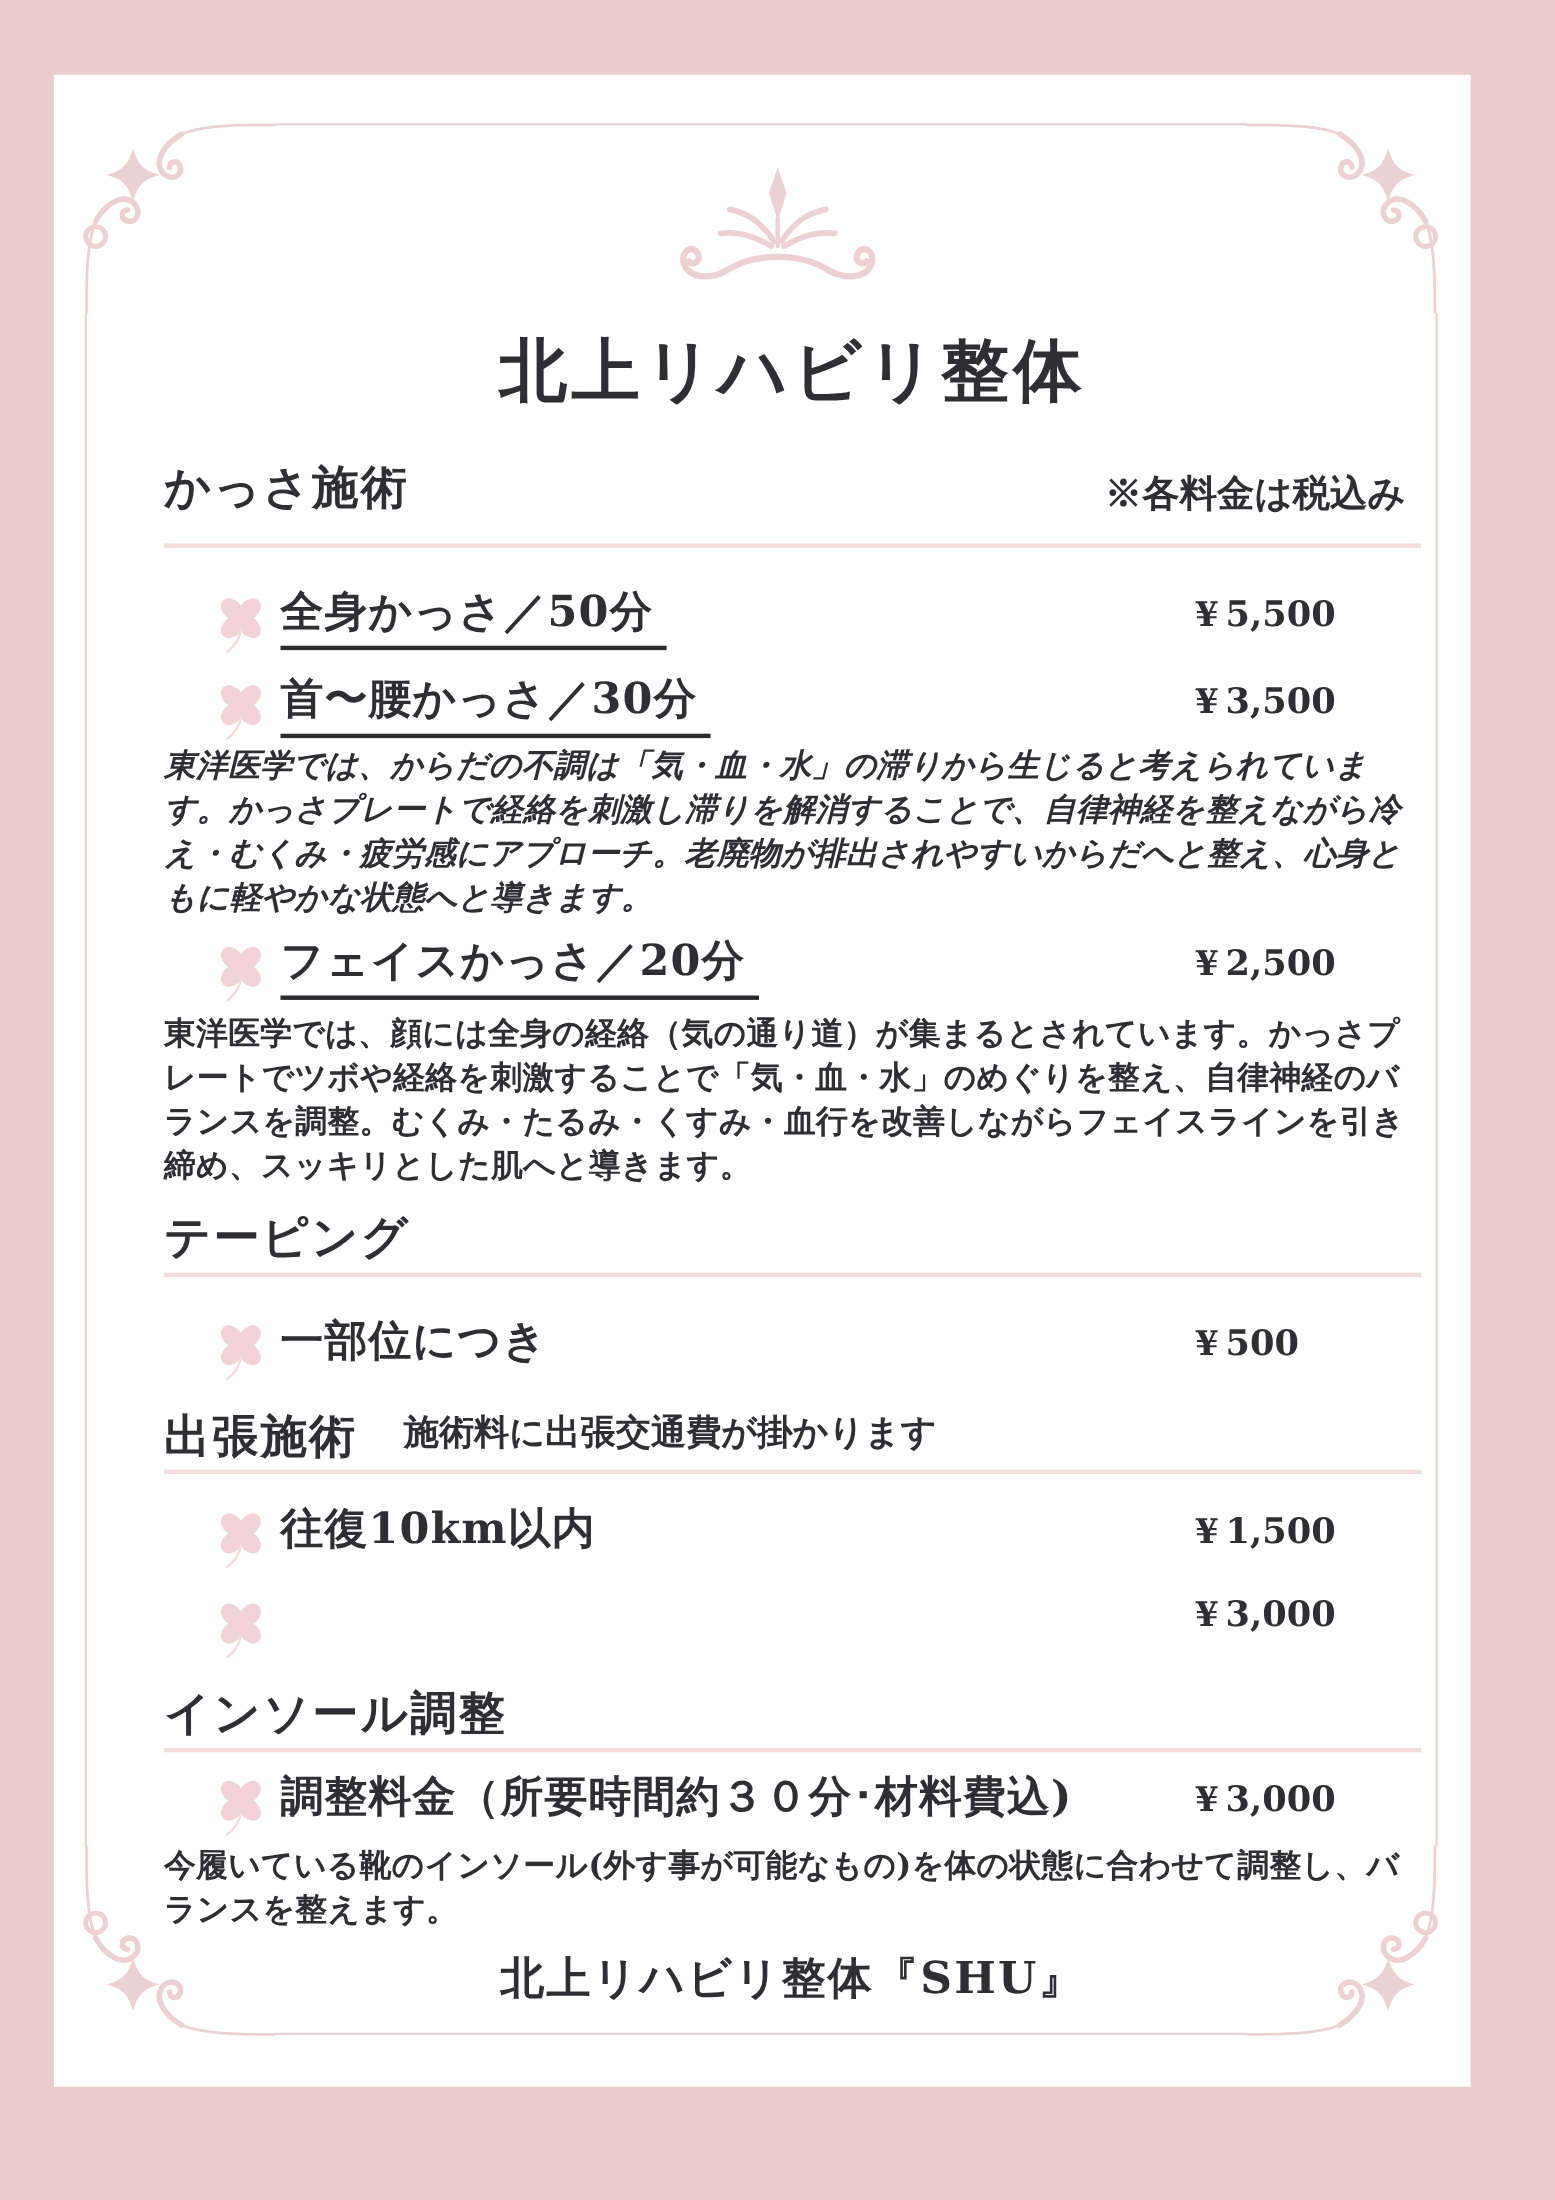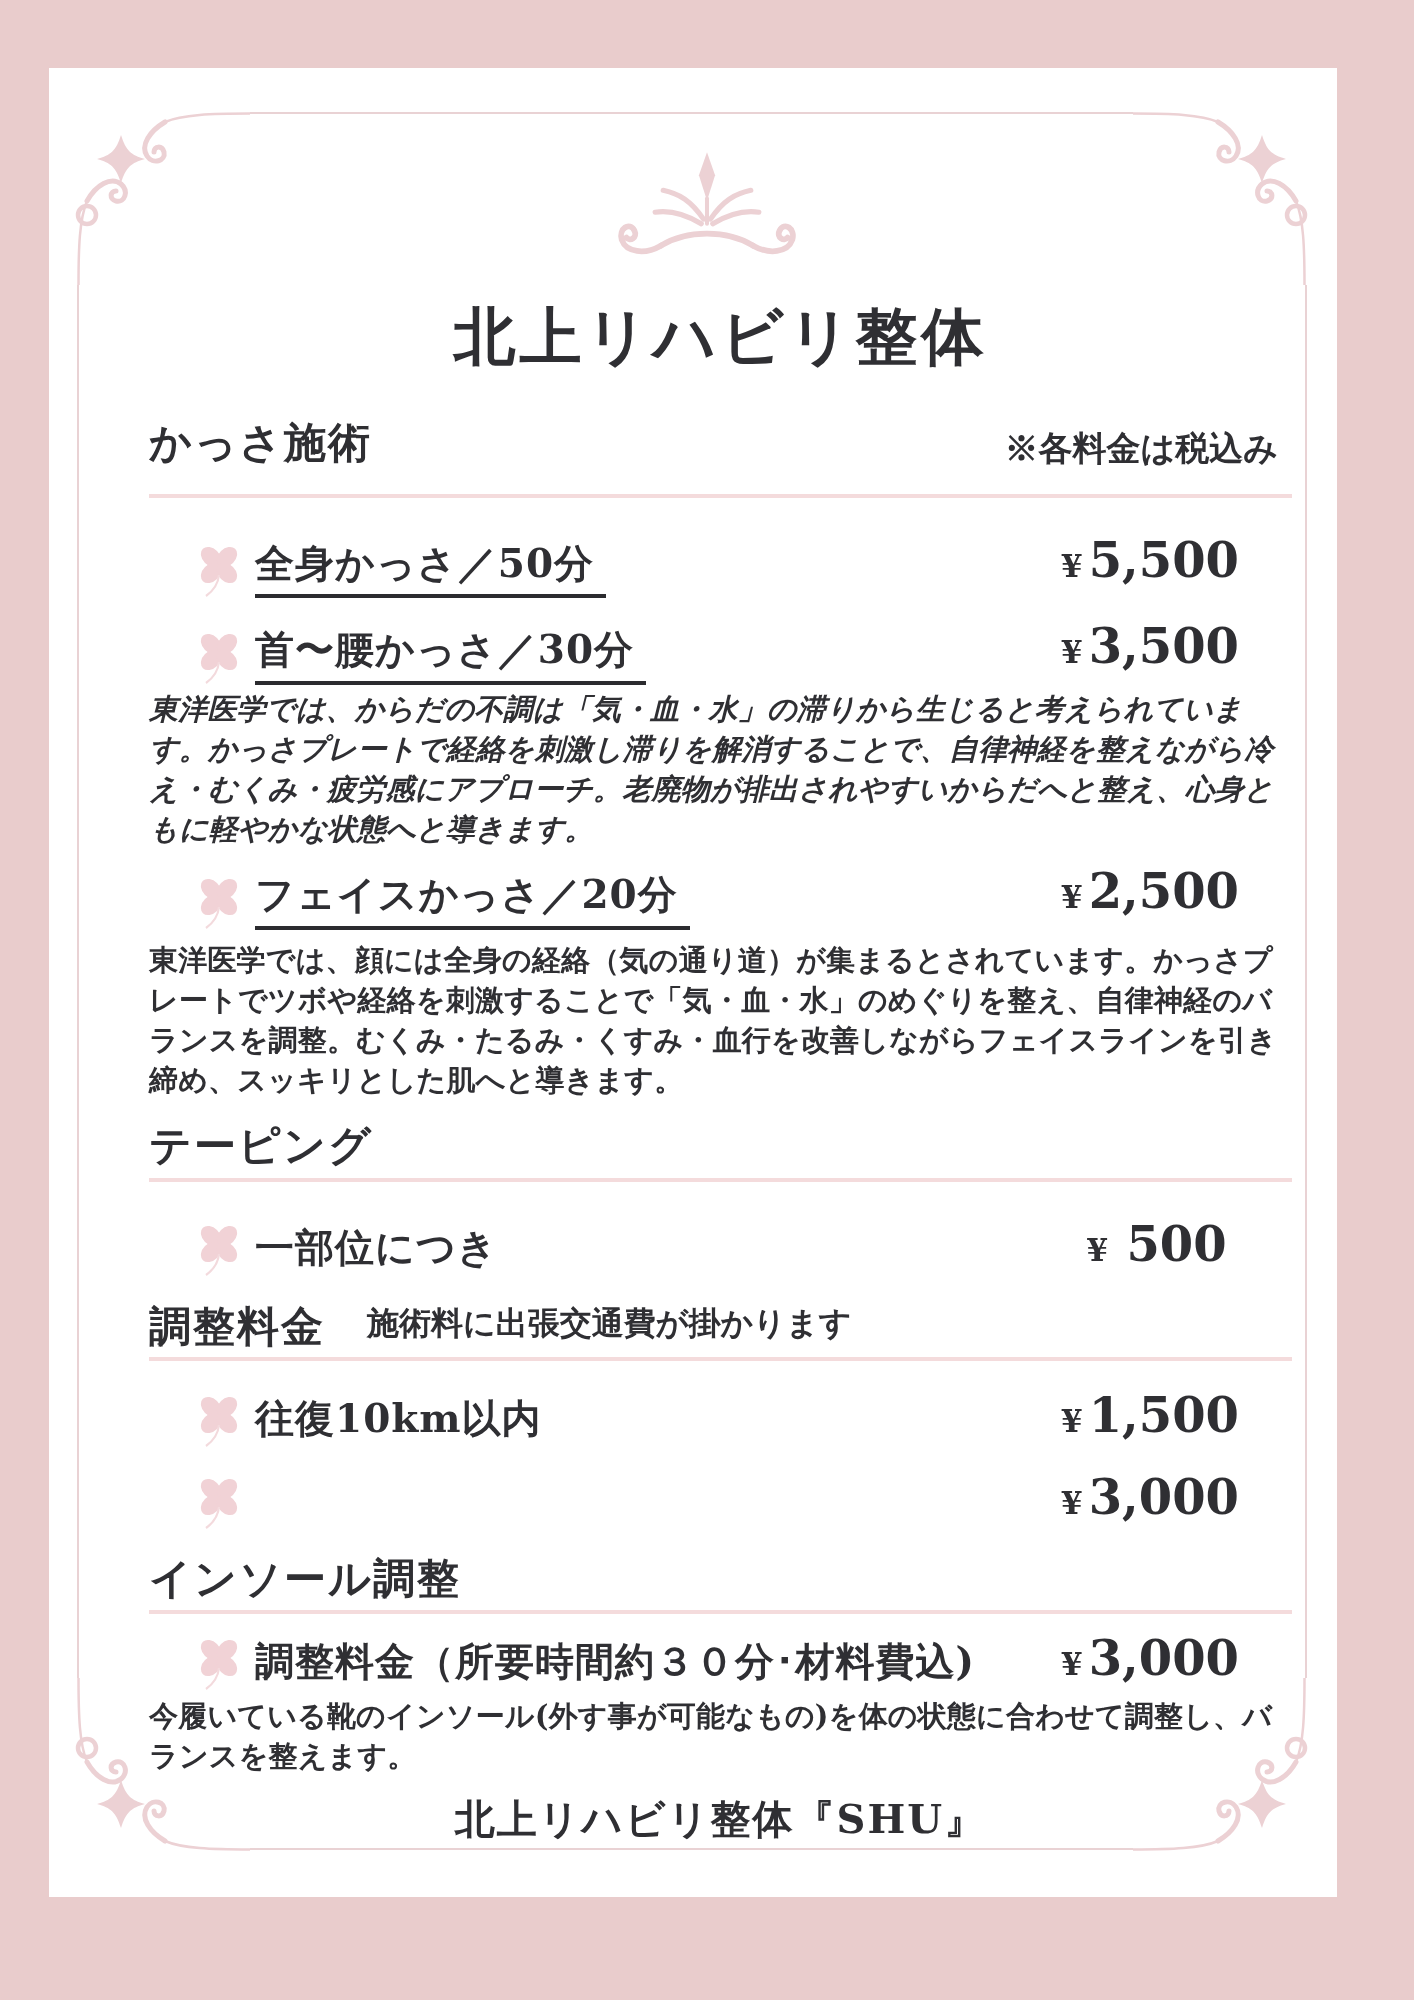"5,500" .amt { font-size: 48px -> 32px; text-align: center -> left }
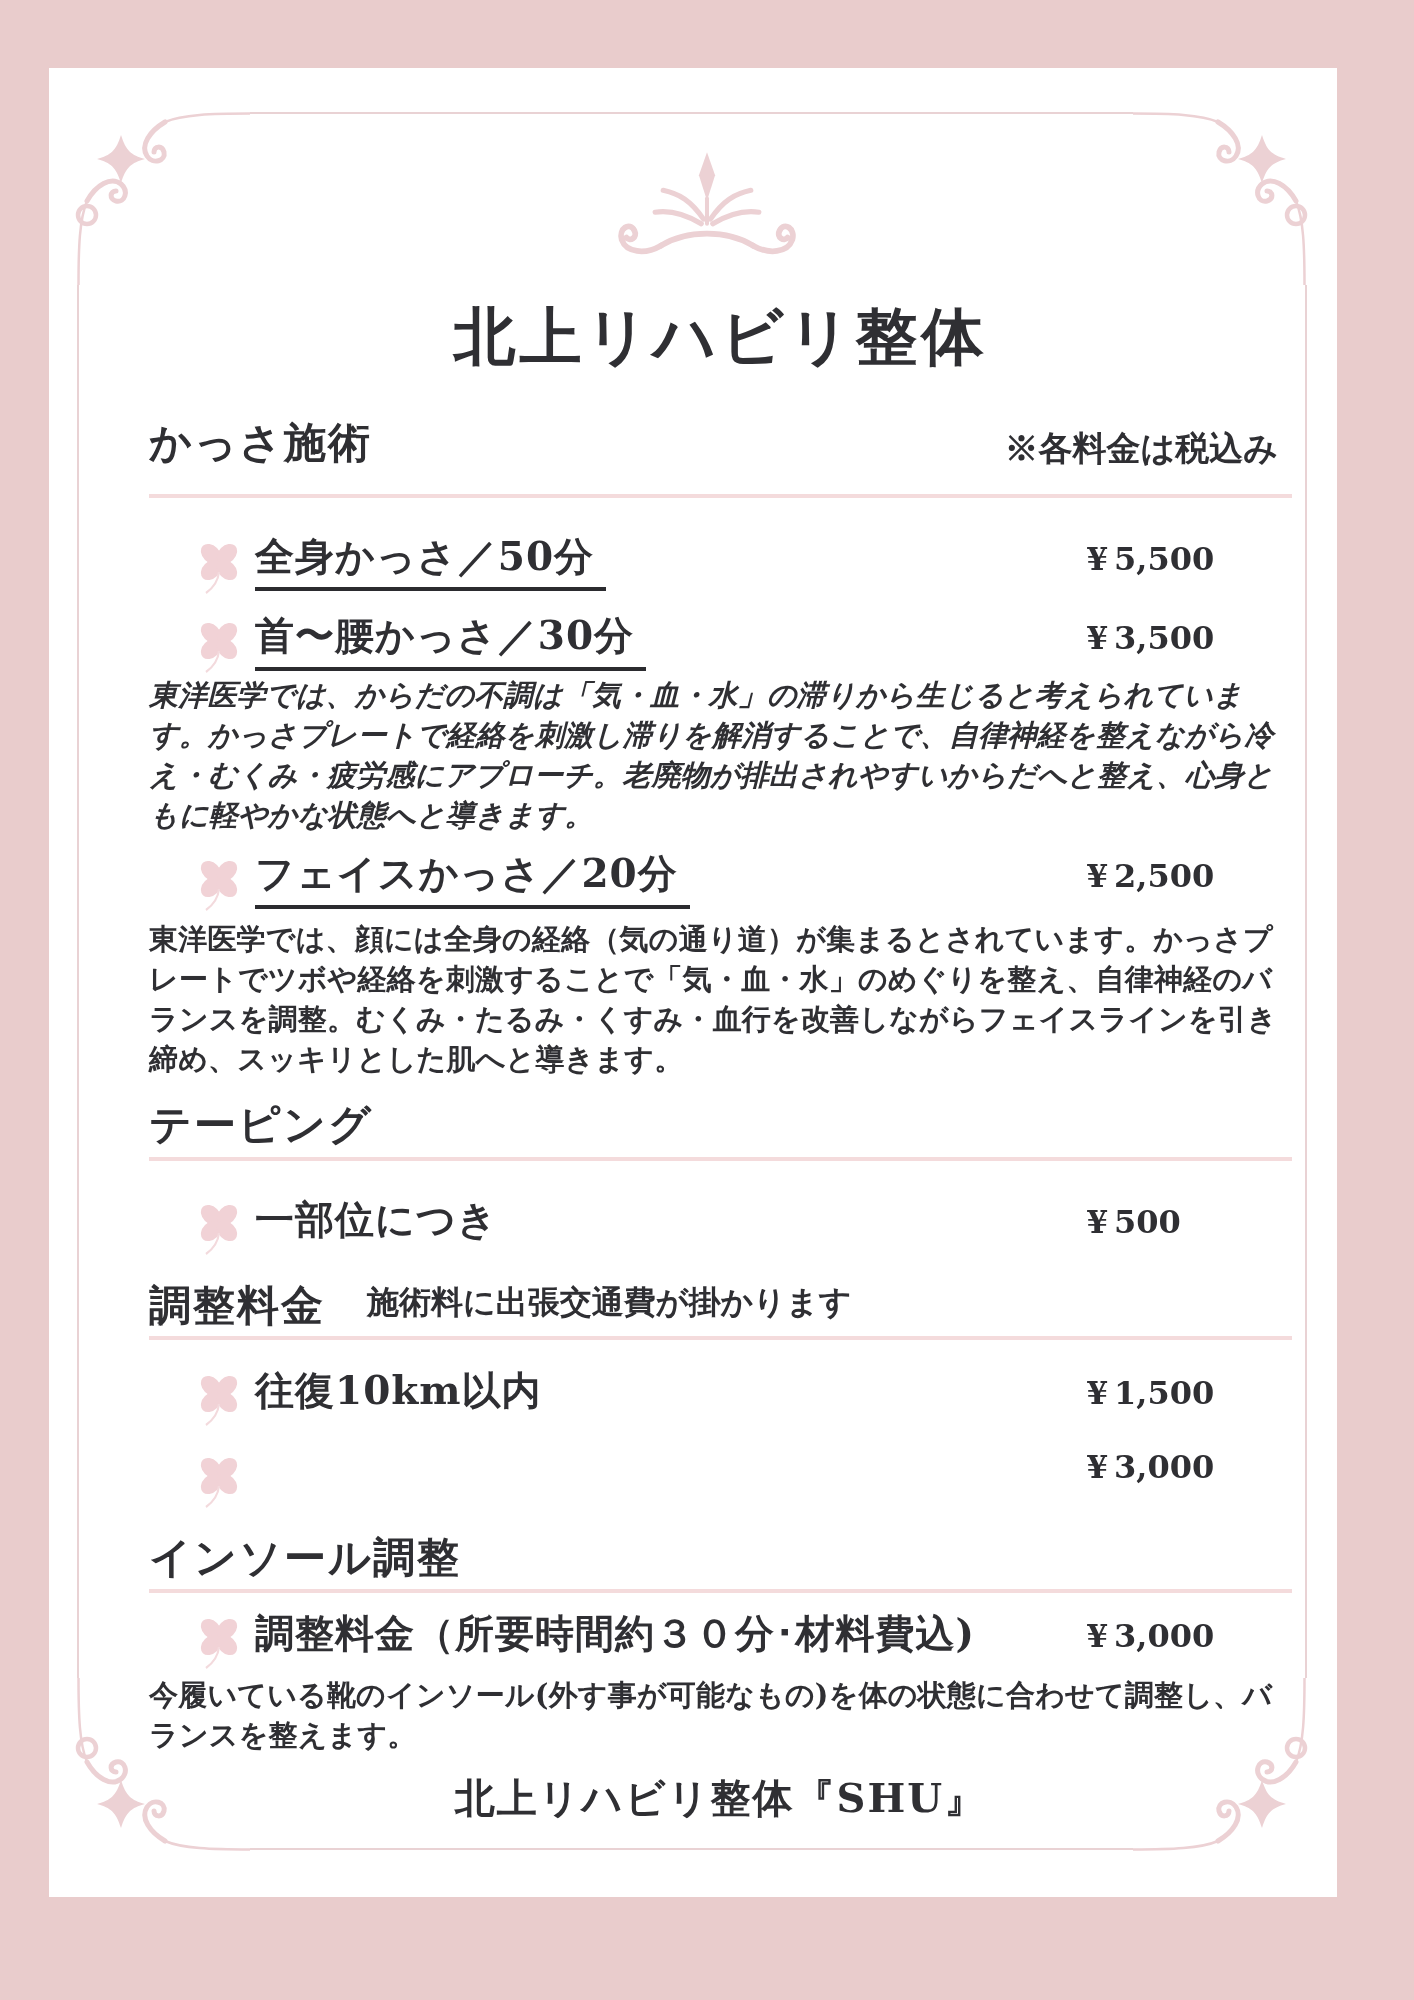"調整料金" h2.sec-h { text: 調整料金 -> 出張施術 }
